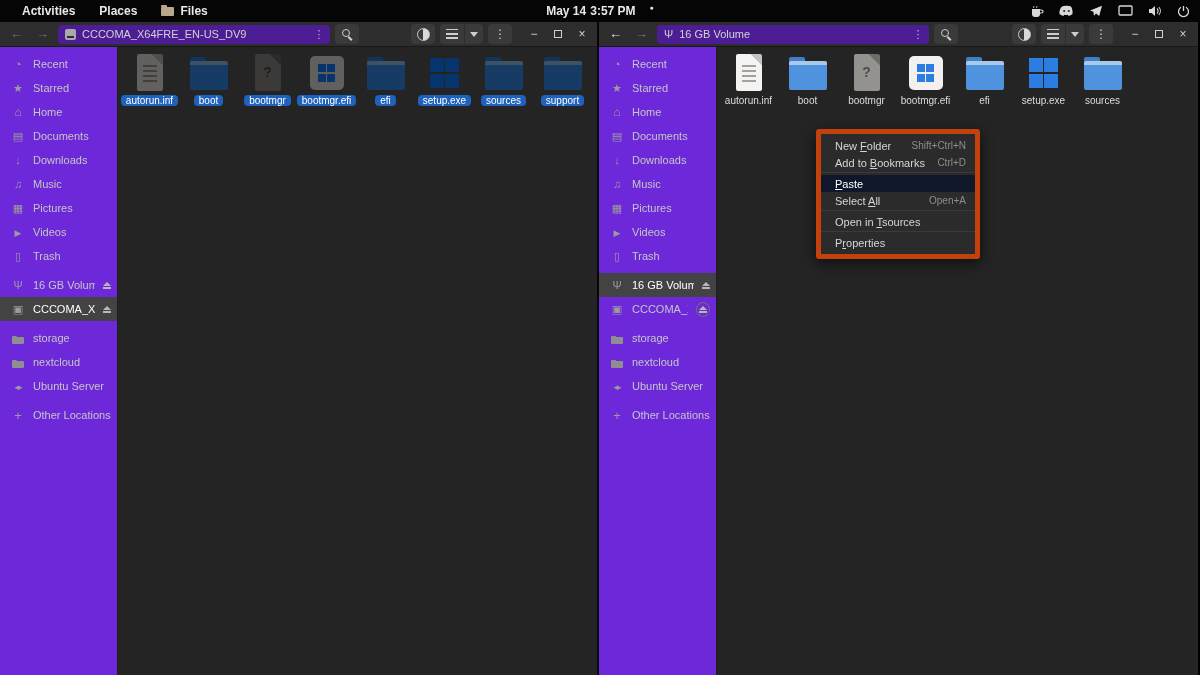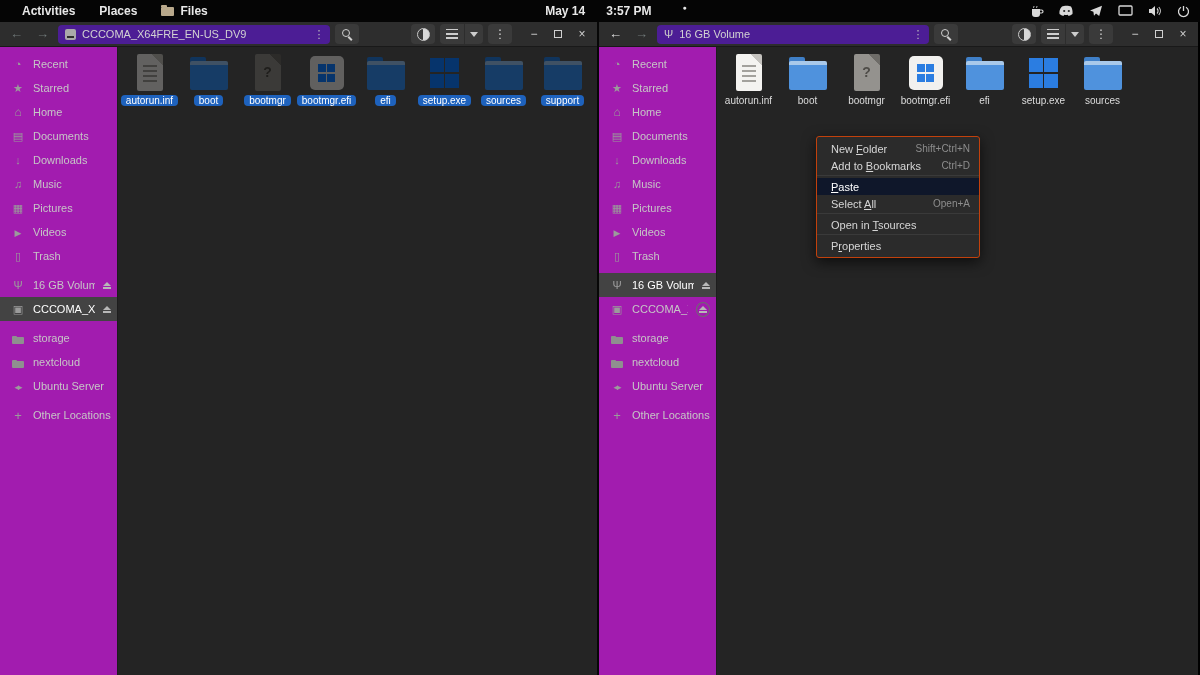"May 14" .clock { gap: 21px -> 4px; margin-left: 16px -> none }
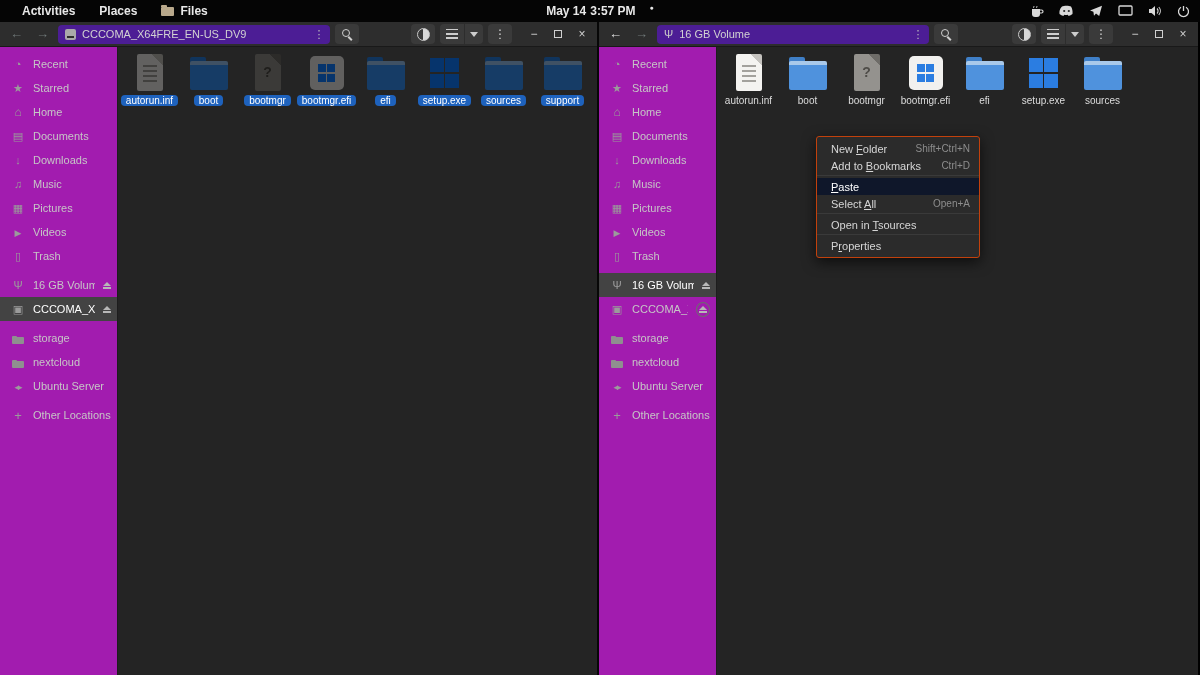"Recent" .sidebar { background: #a21caf -> #6d28d9 }
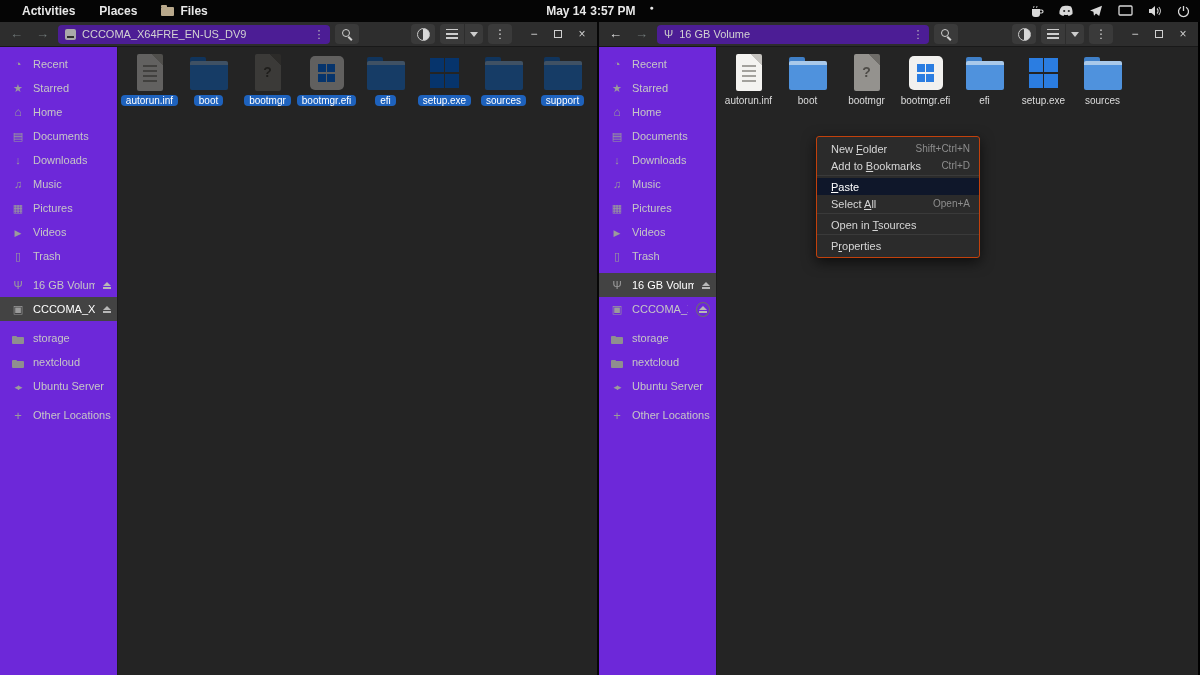"New Folder" .ctxmenu { border: 1px solid #c2410c -> 5px solid #c2410c; top: 89px -> 82px }
